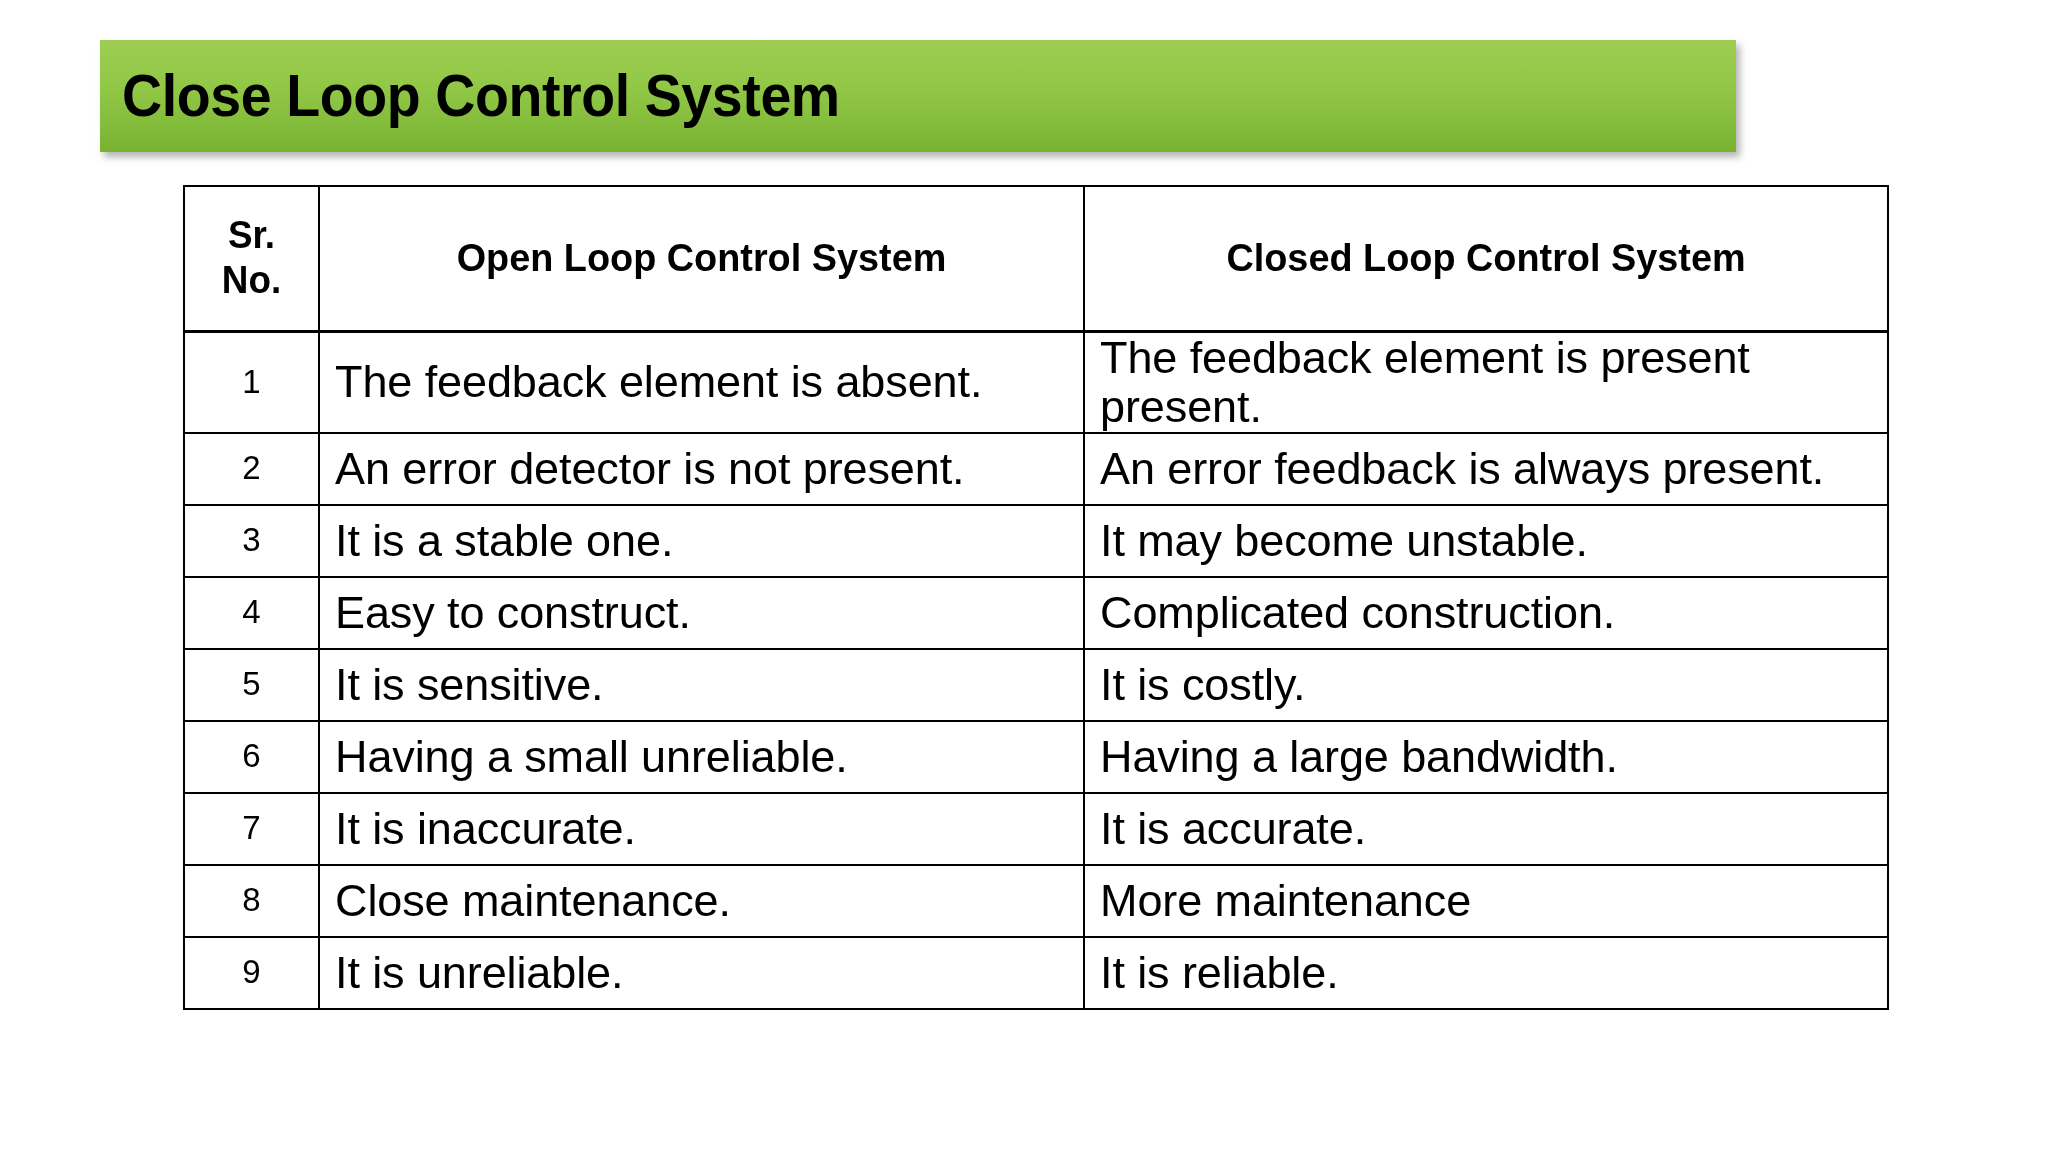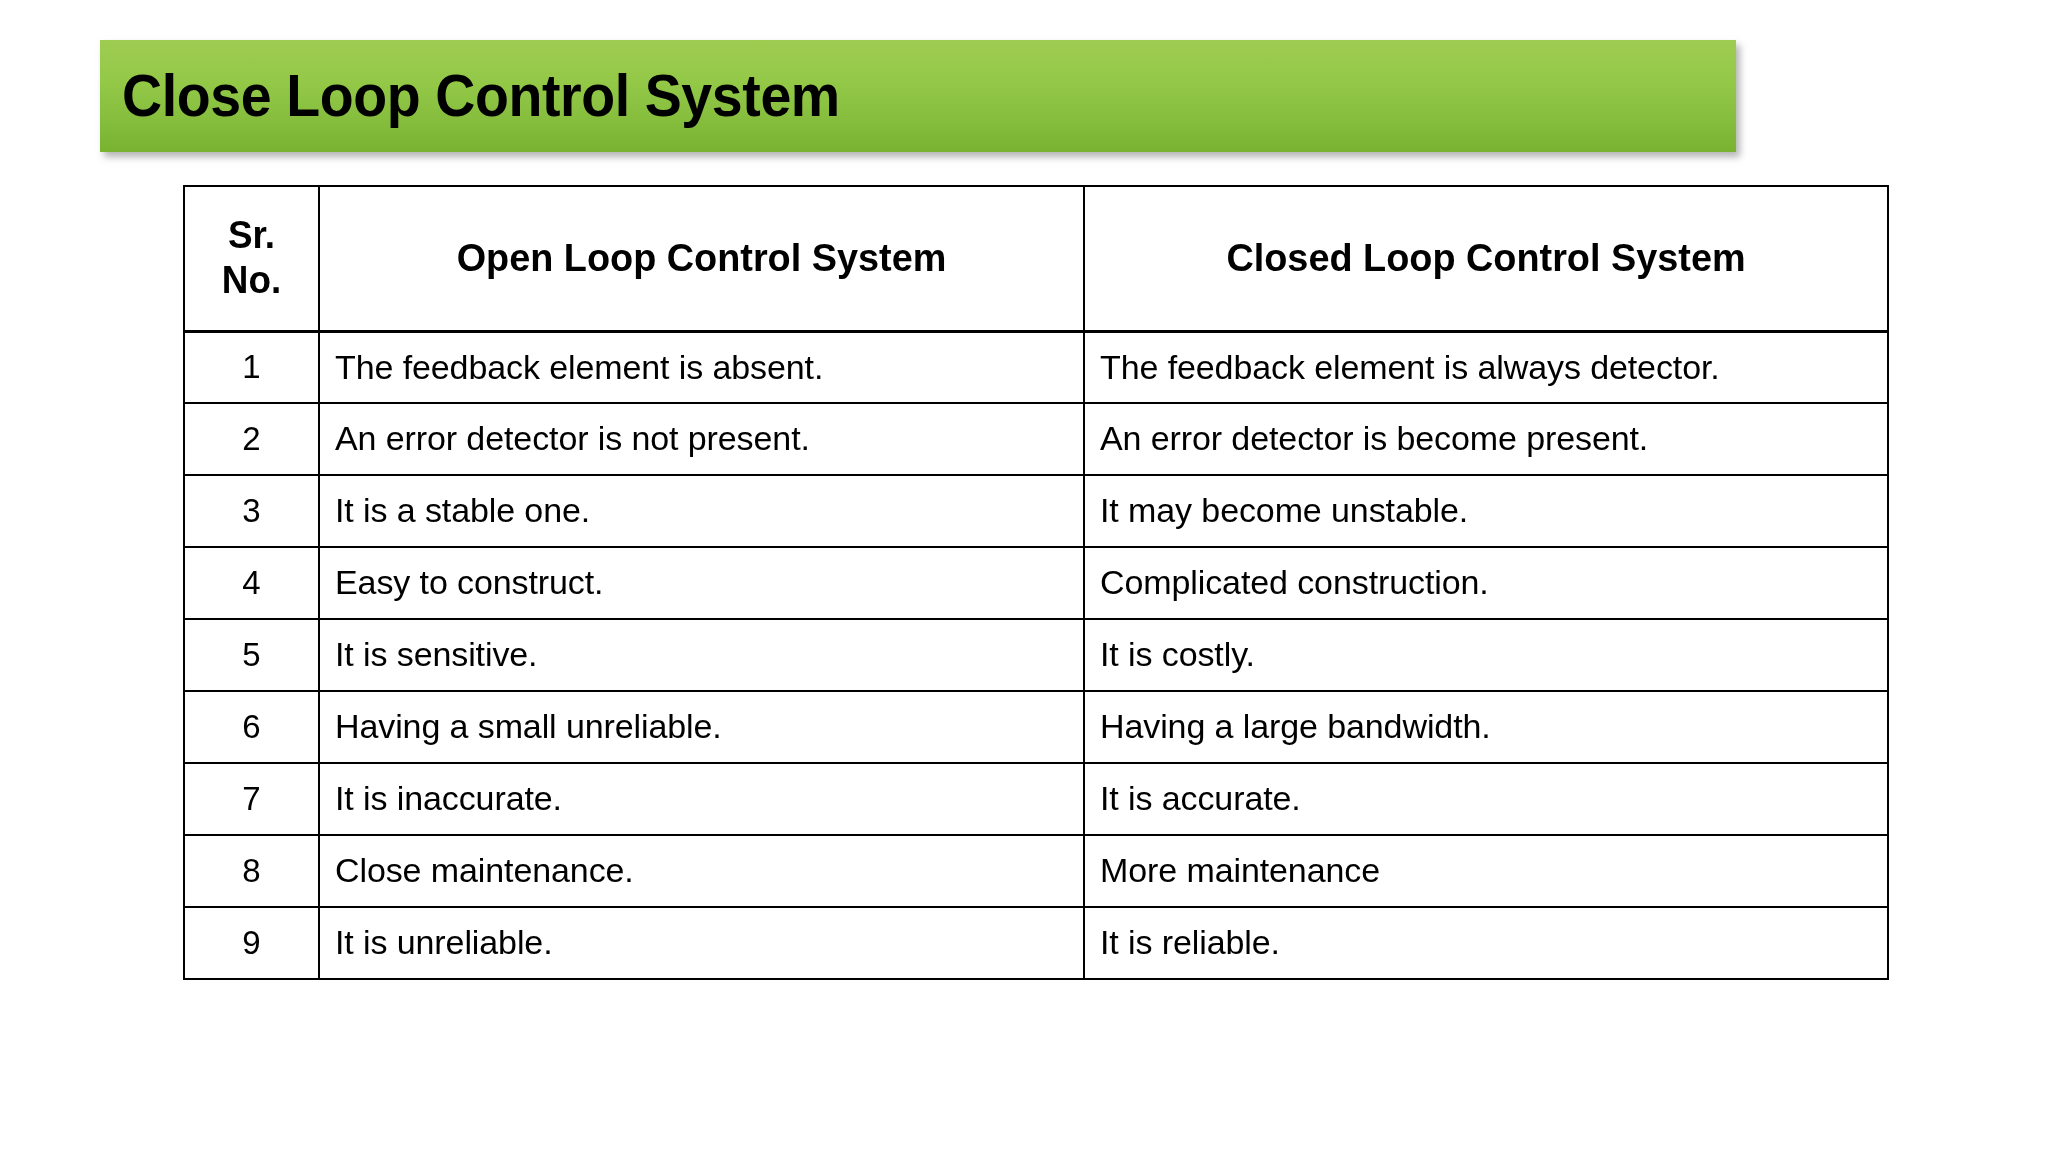"The feedback element is absent." #compare-table tbody td { font-size: 34px -> 45px }
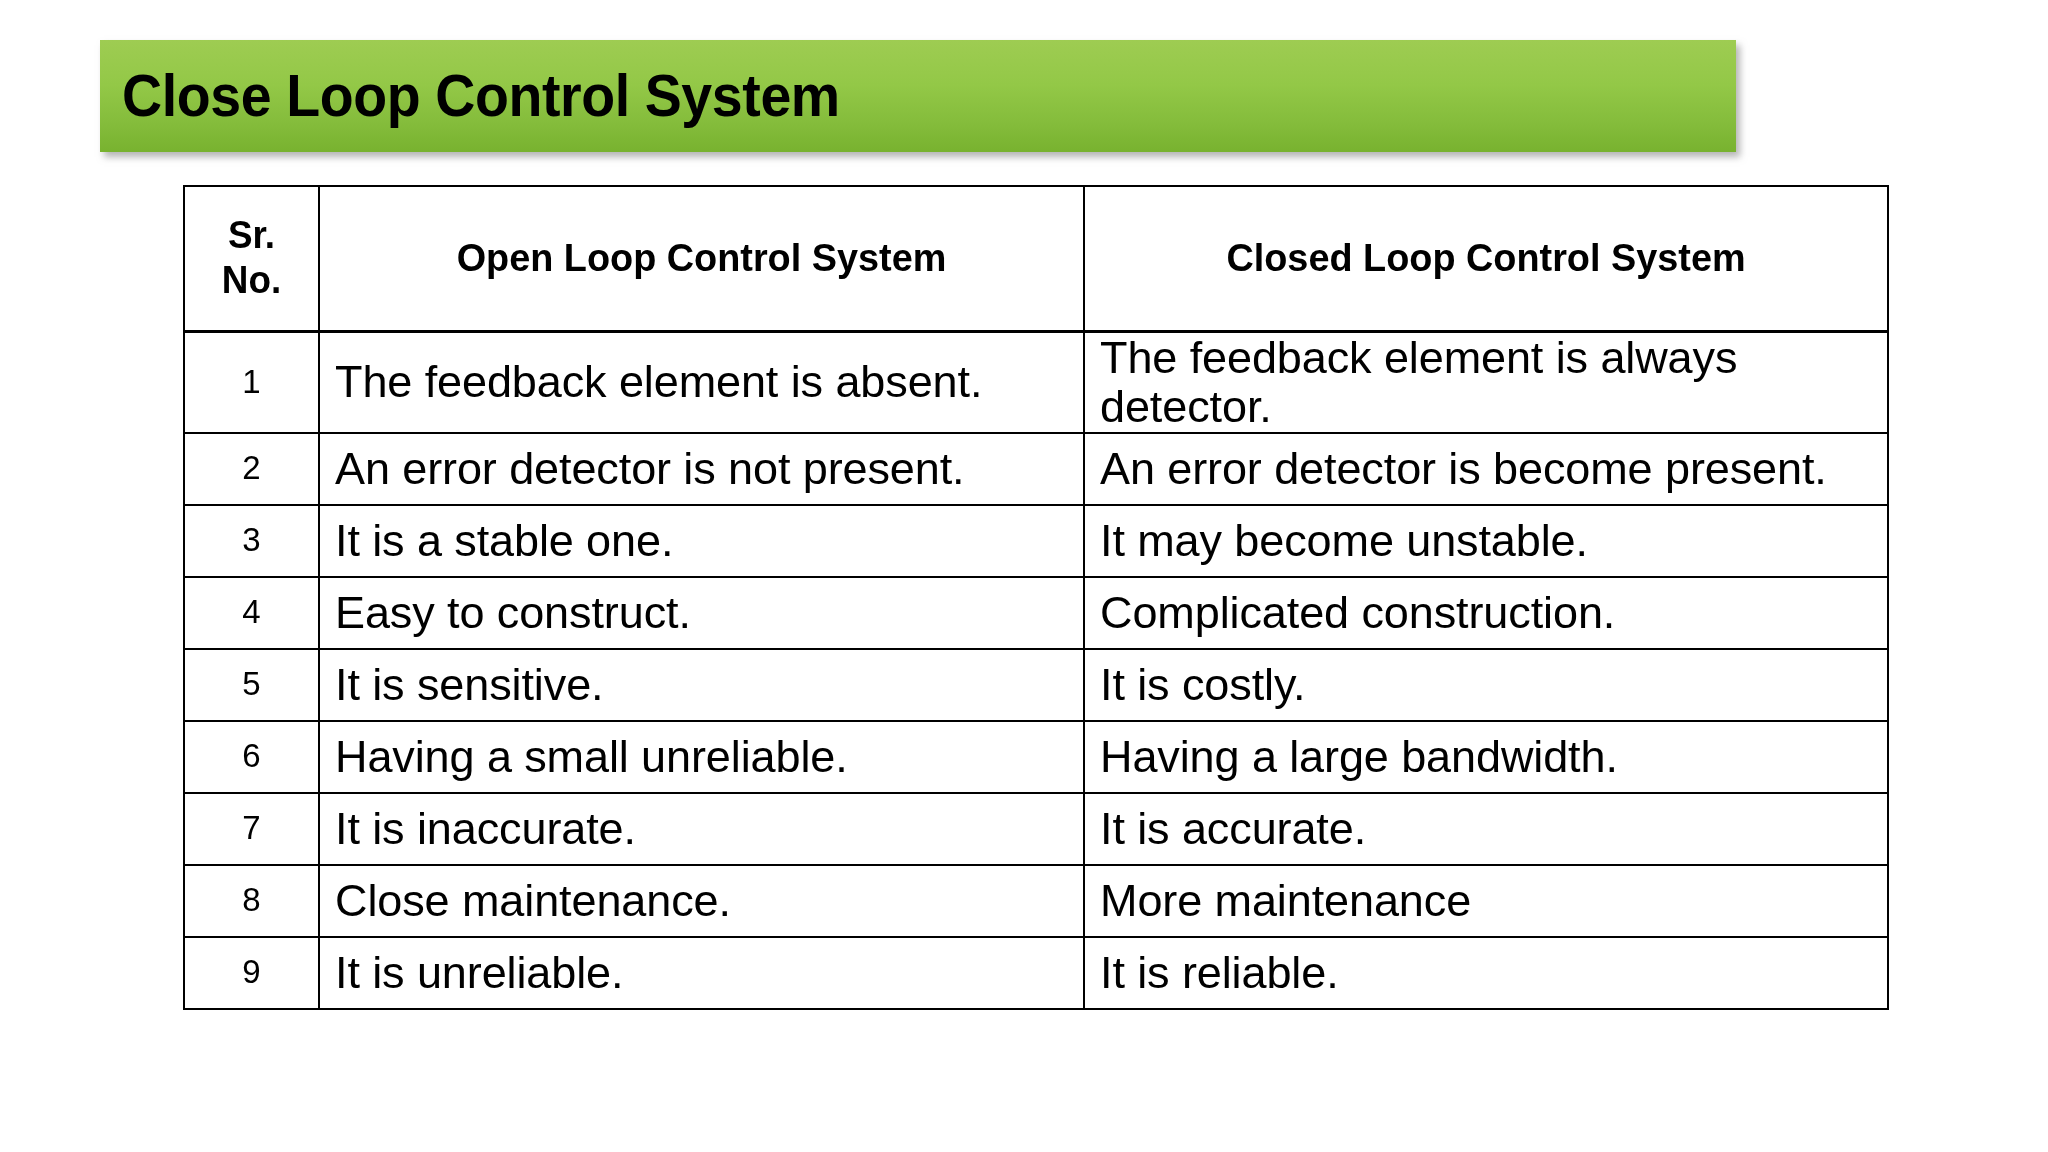"The feedback element is always" td.cell-text { text: always detector -> present present }
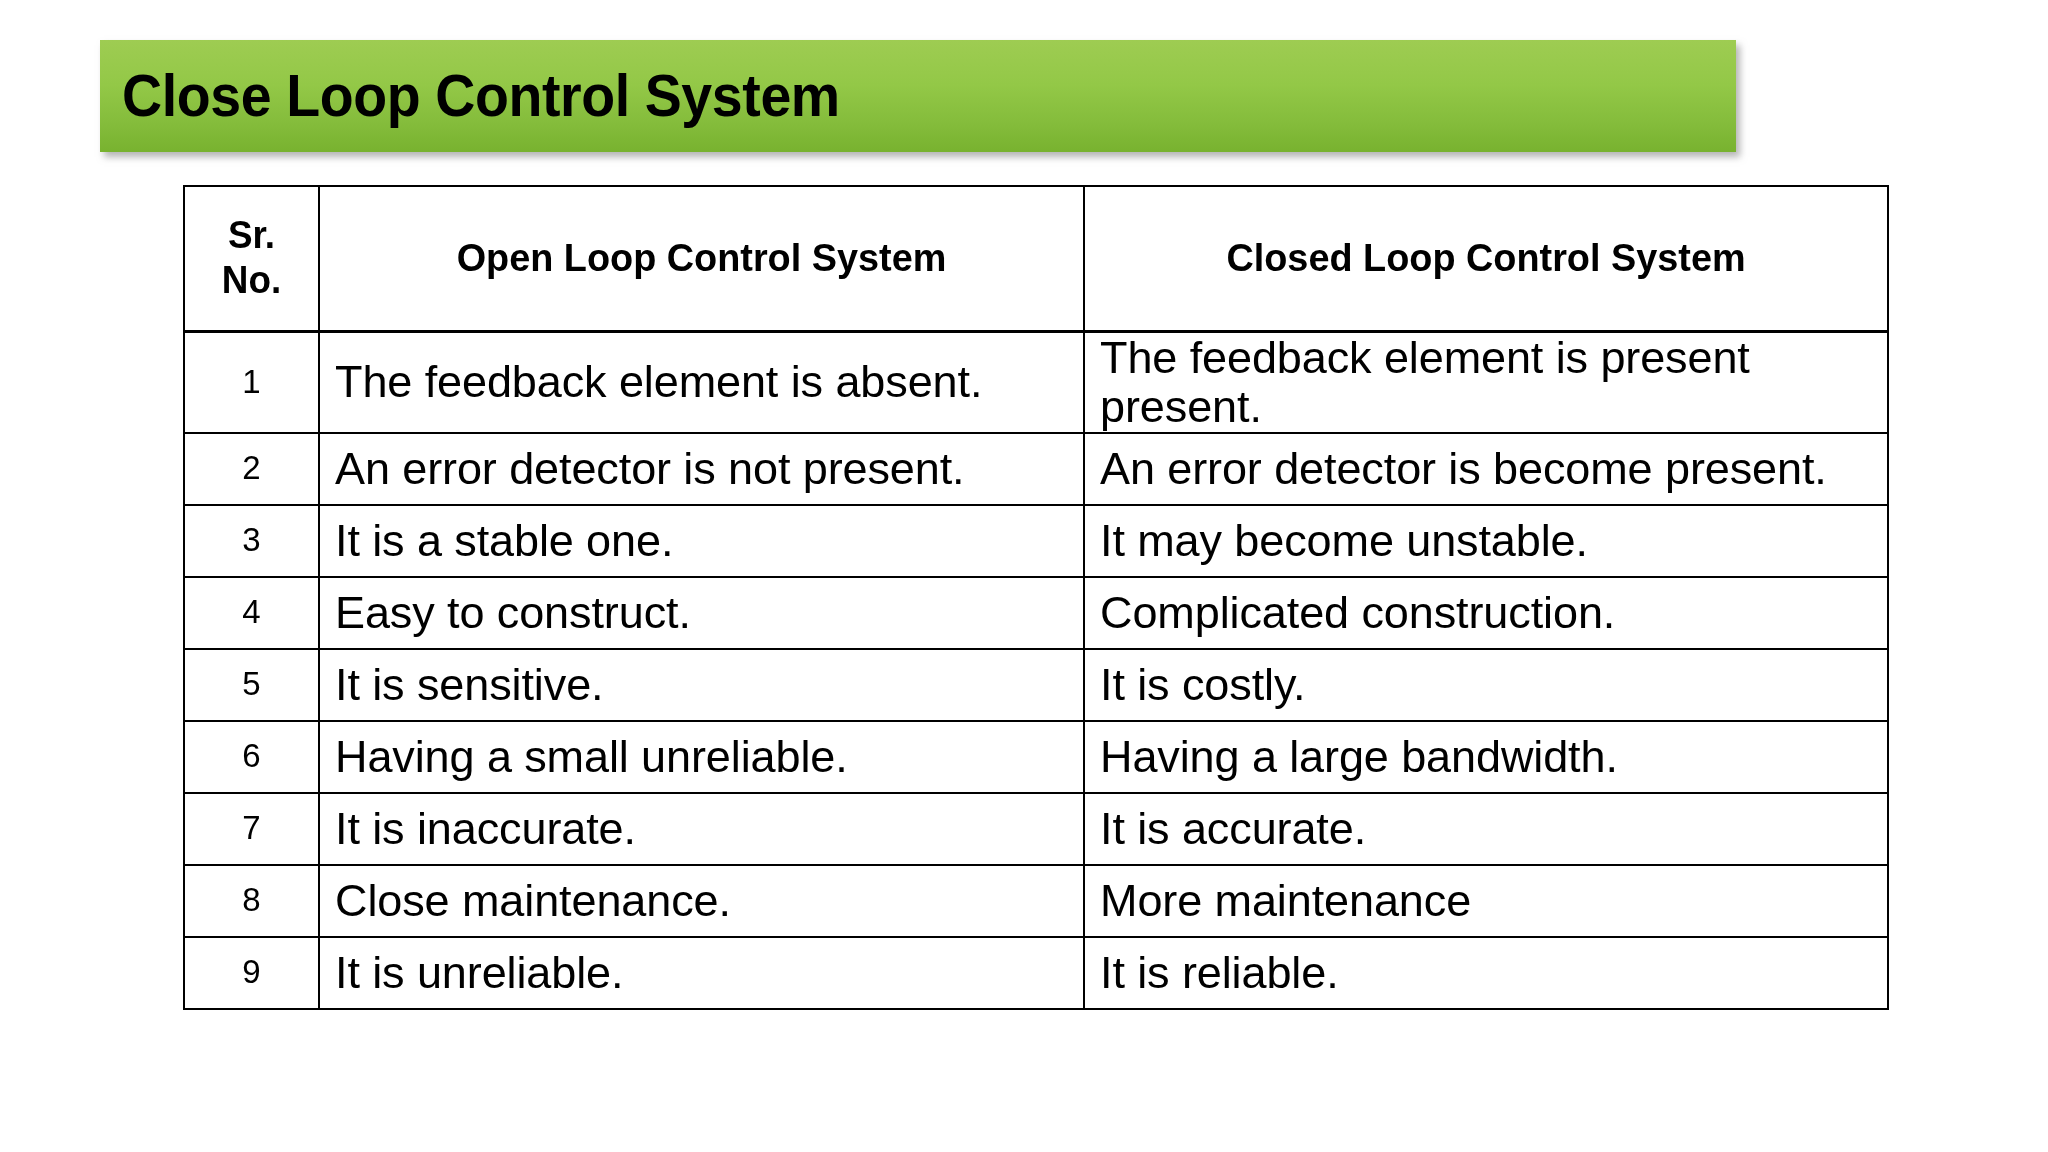"An error detector is become" td.cell-text { text: detector is become -> feedback is always }
